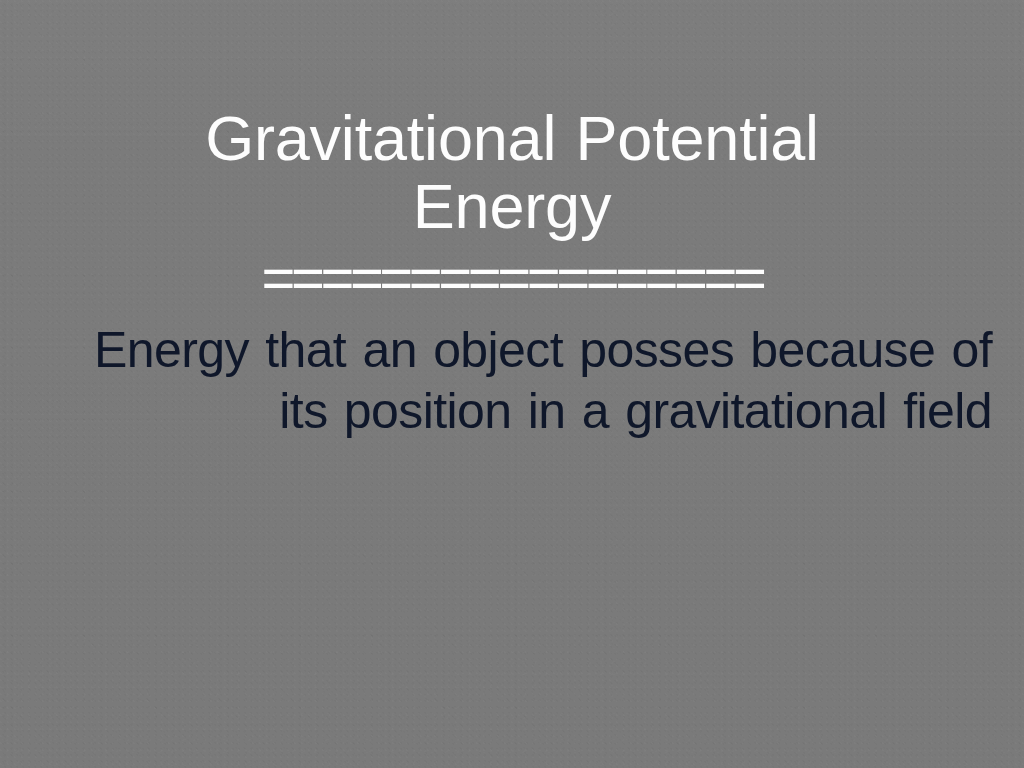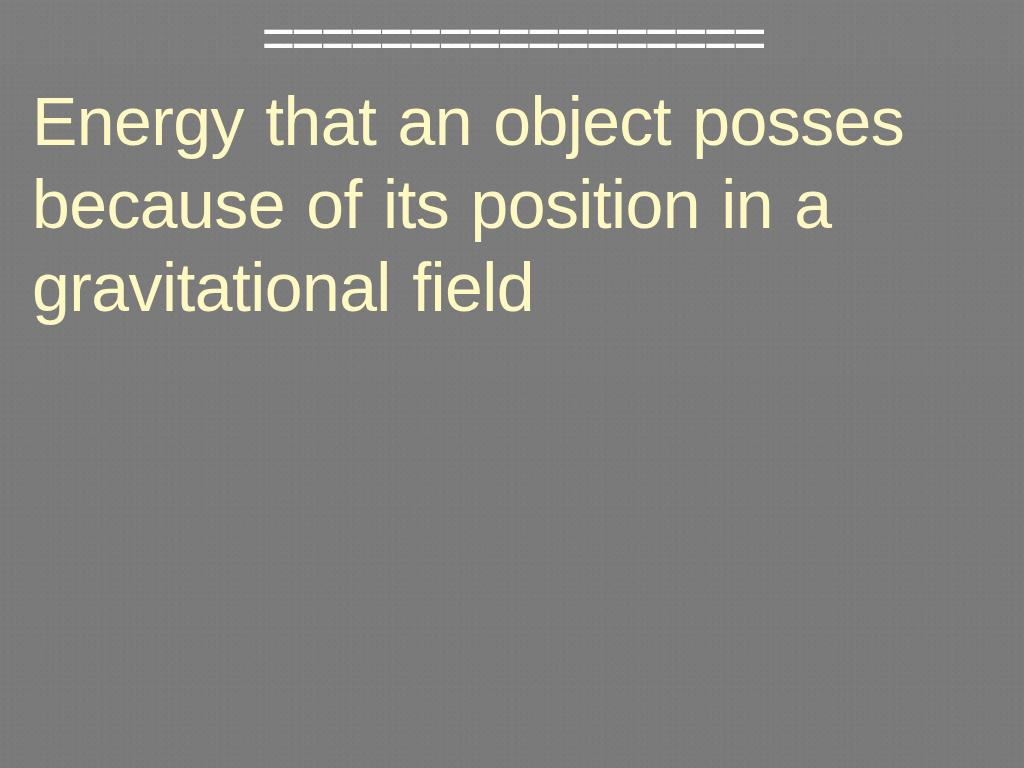"Gravitational Potential Energy" h1.slide-title { html: none -> <h1>Gravitational Potential Energy</h1> }
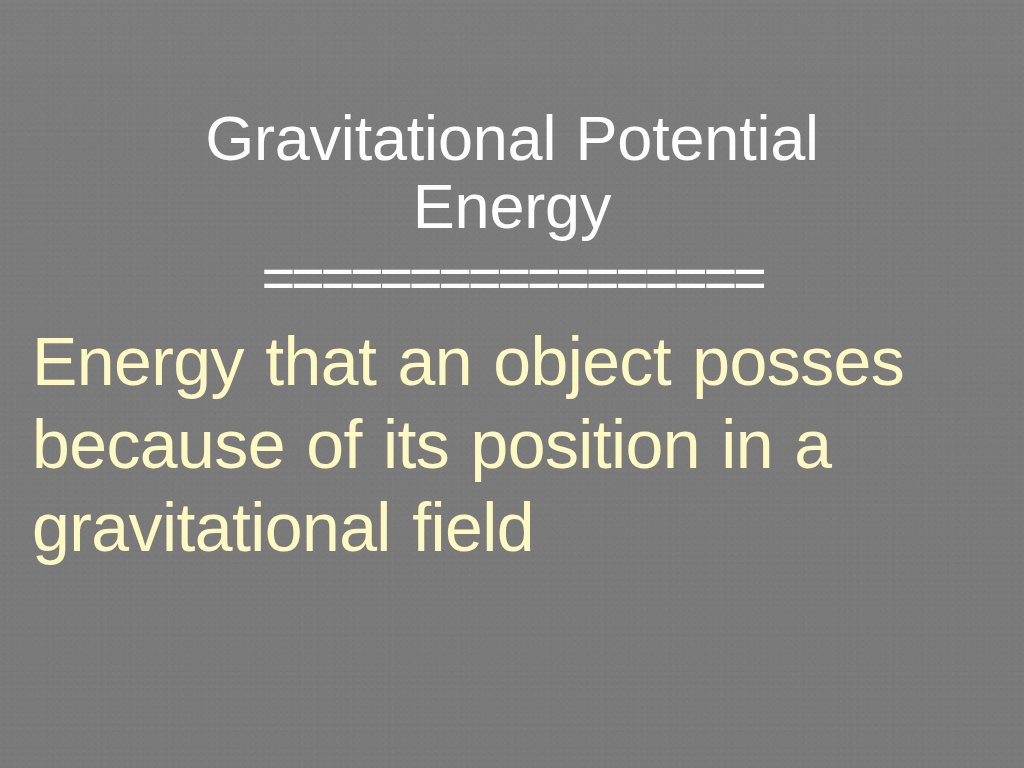"Energy that an object posses" .slide-body { color: #fef9c3 -> #0f172a; font-size: 68px -> 50px; text-align: left -> right }
